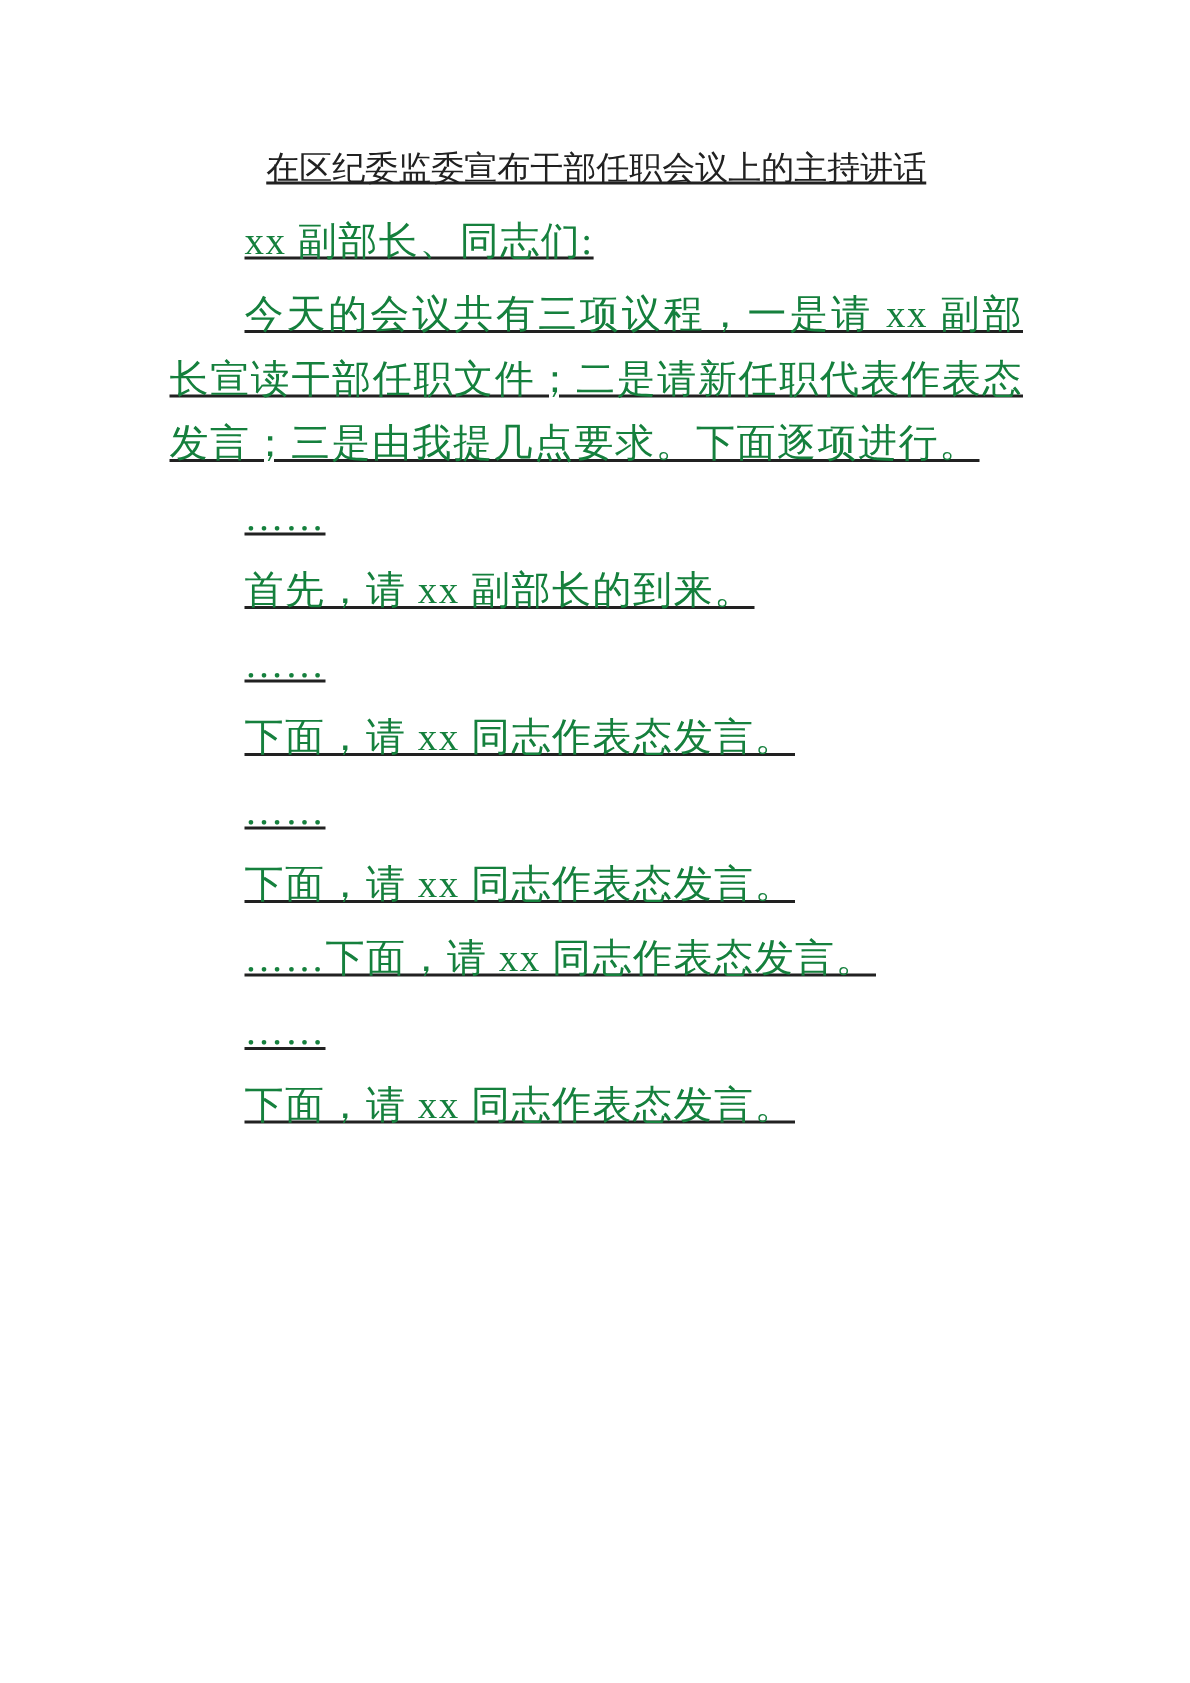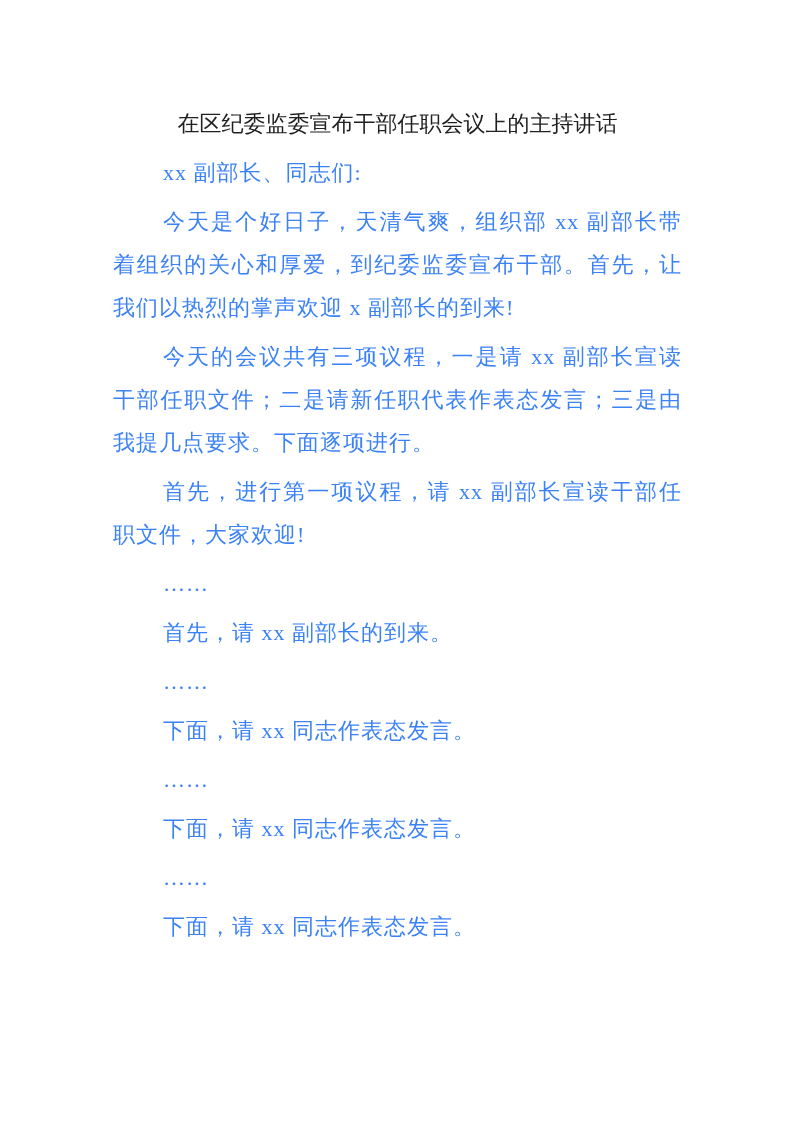"在区纪委监委宣布干部任职会议上的主持讲话" .content { text-decoration: none -> underline; top: 102px -> 90px }
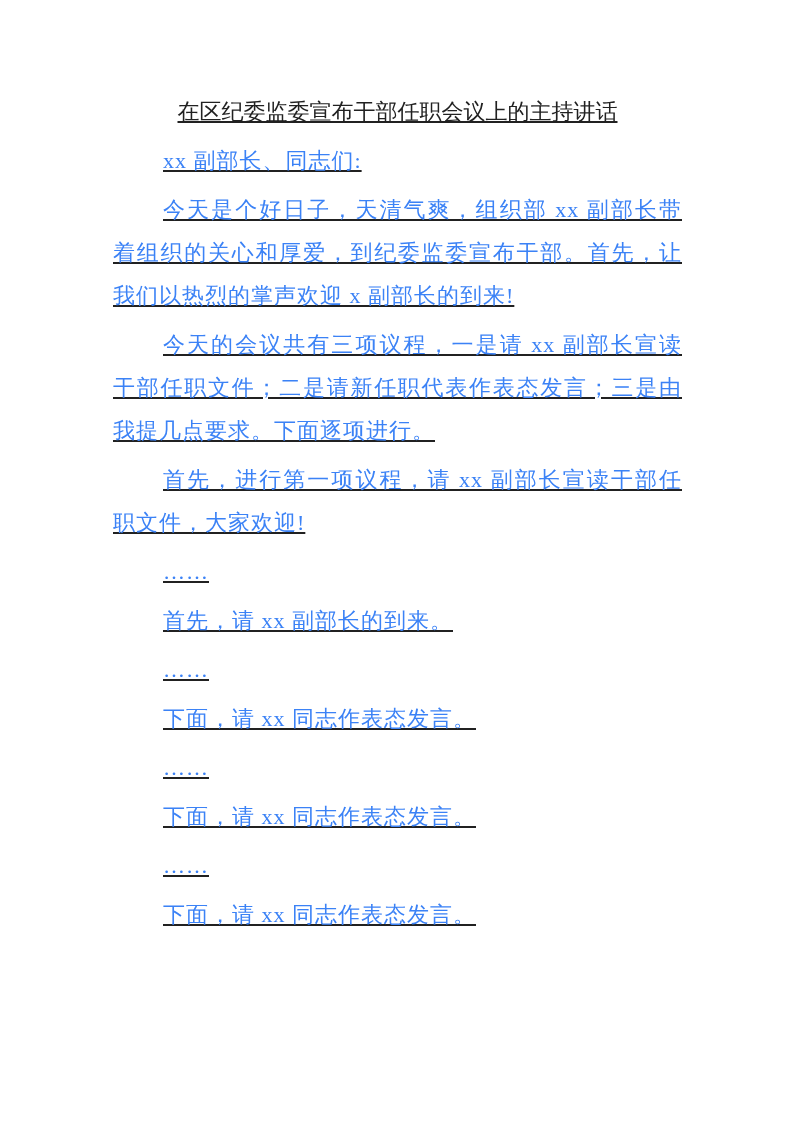"xx 副部长、同志们:" .para { color: #3b82f6 -> #15803d; font-size: 22px -> 26px }
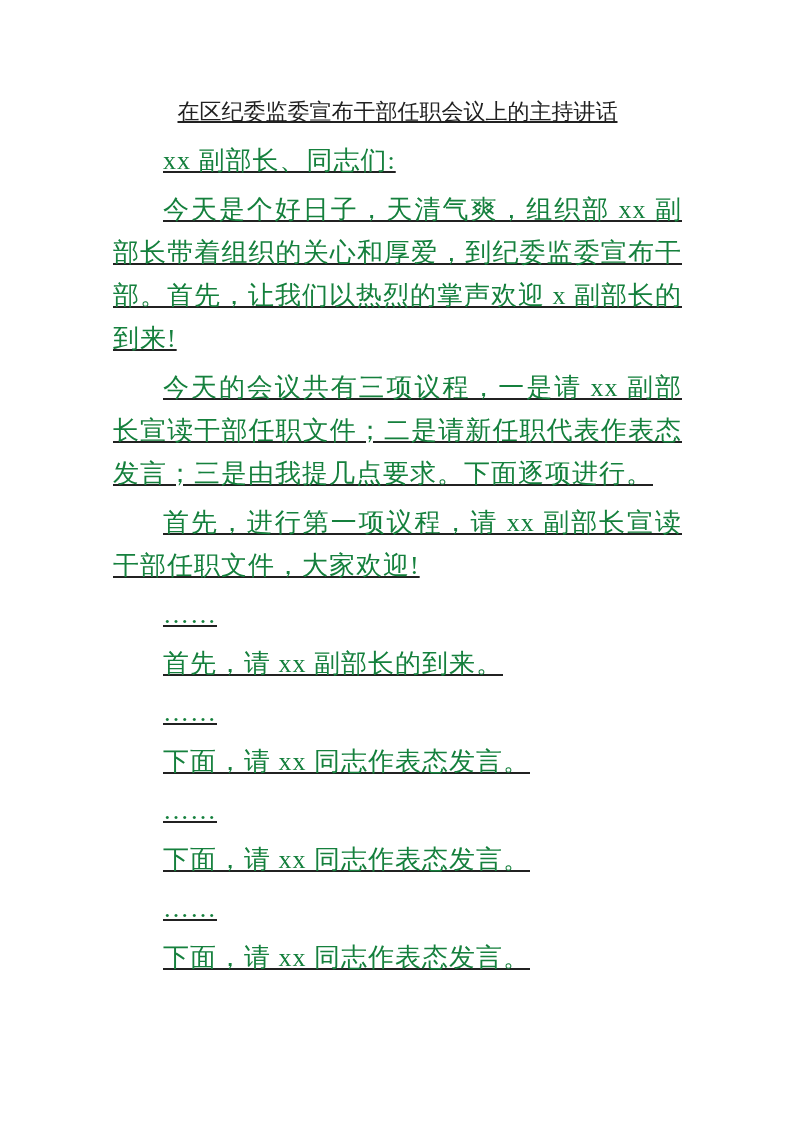"今天是个好日子，天清气爽，组织部 xx" p.para { html: <p>今天是个好日子，天清气爽，组织部 xx 副部长带着组织的关心和厚爱，到纪委监委宣布干部。首先，让我们以热烈的掌声欢迎 x 副部长的到来!</p> -> none }
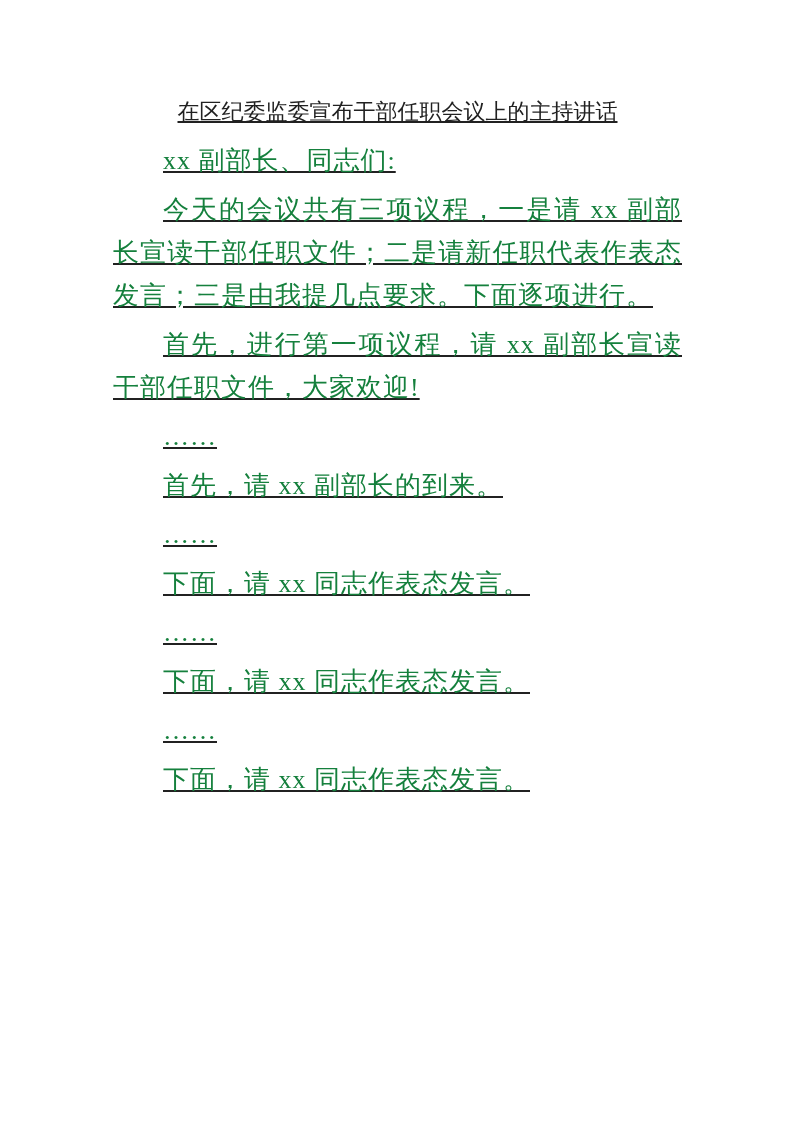"首先，进行第一项议程，请 xx 副部长宣读干部任职文件，大家欢迎!" p.para { html: <p>首先，进行第一项议程，请 xx 副部长宣读干部任职文件，大家欢迎!</p> -> none }
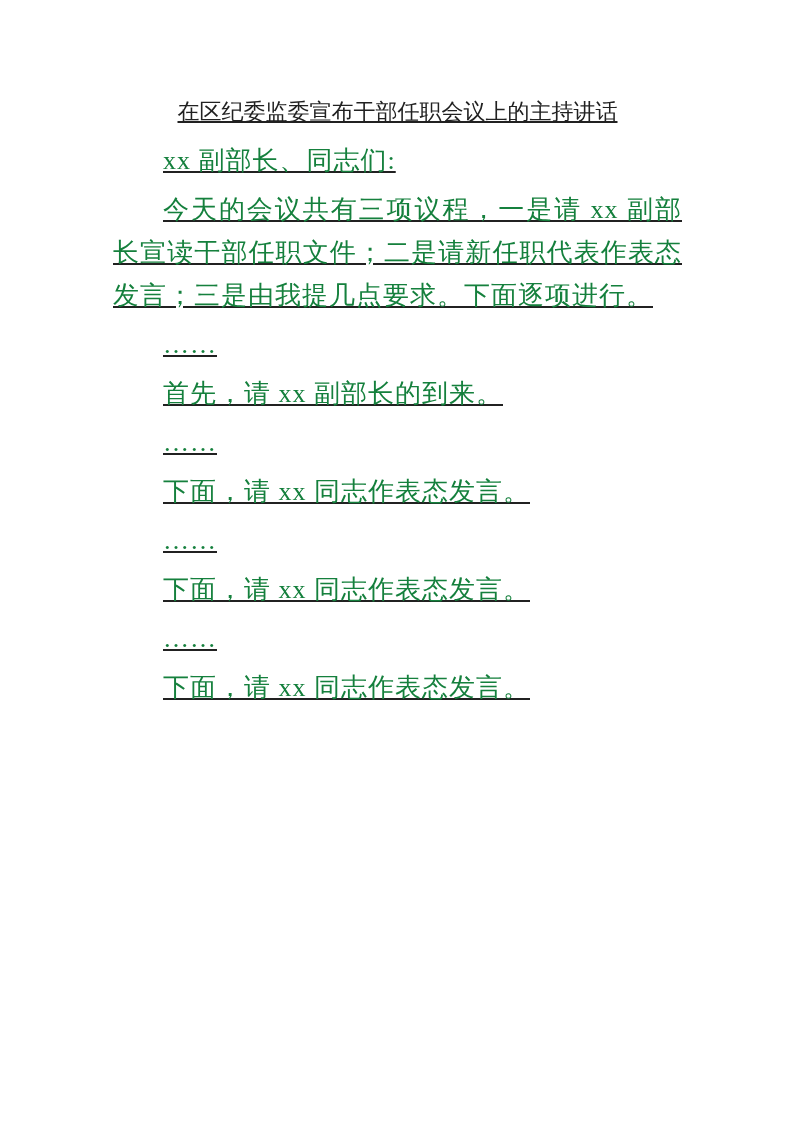"……下面，请 xx 同志作表态发言。" p.para { html: none -> <p>……下面，请 xx 同志作表态发言。</p> }
